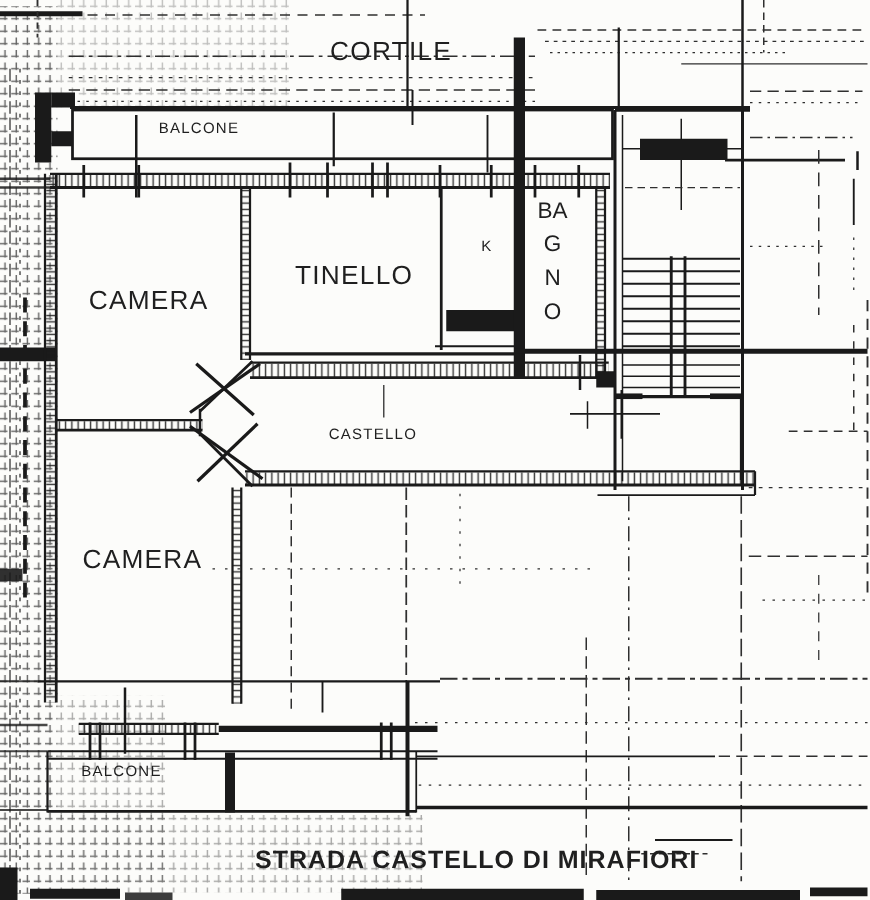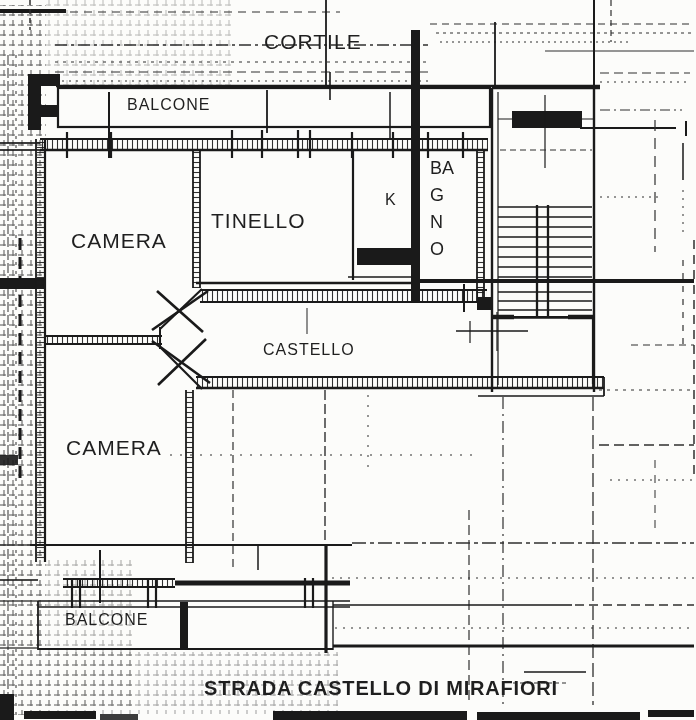"BALCONE" .lbl.small { font-size: 16px -> 12px }
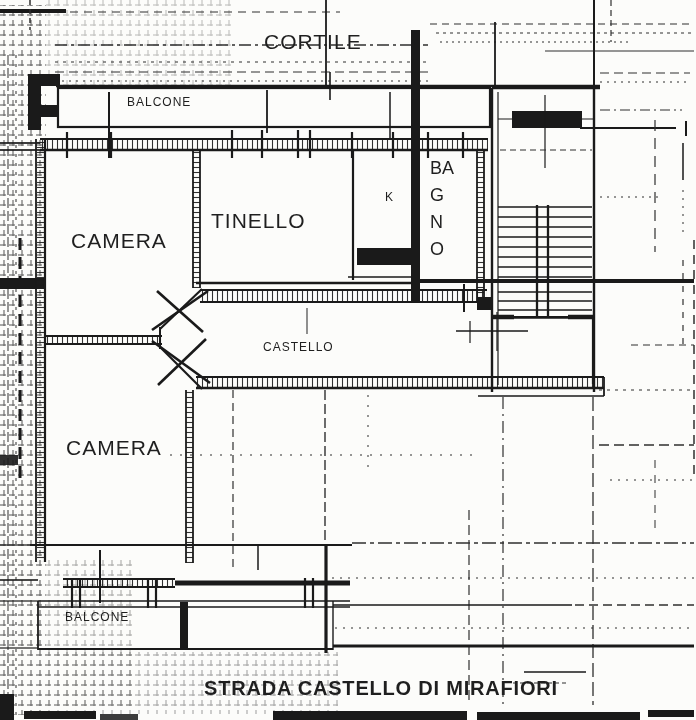"BAGNO" .lbl.vertical { text-align: left -> center }
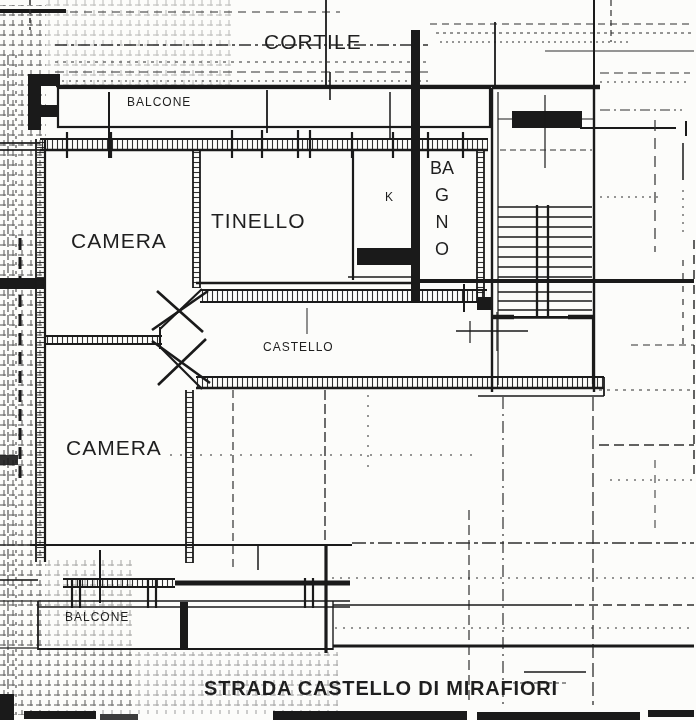"TINELLO" div.lbl { left: 211px -> 236px }
